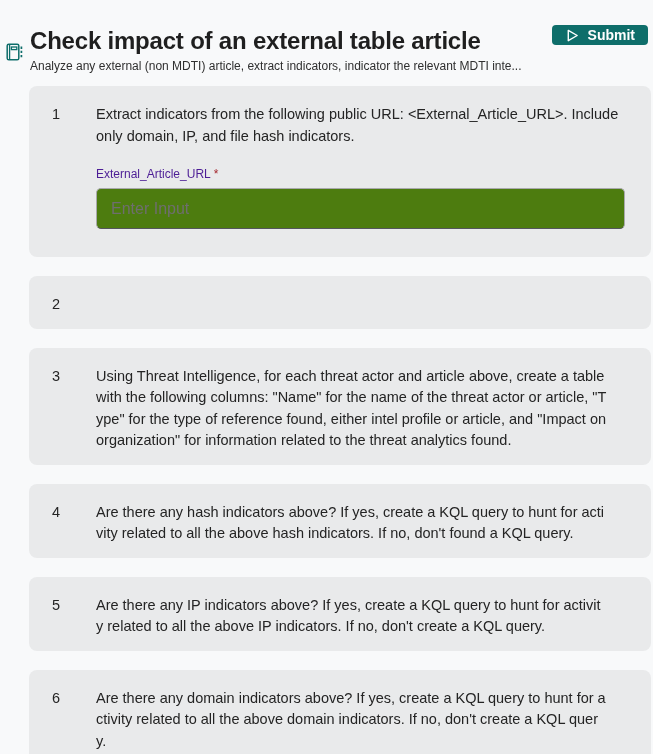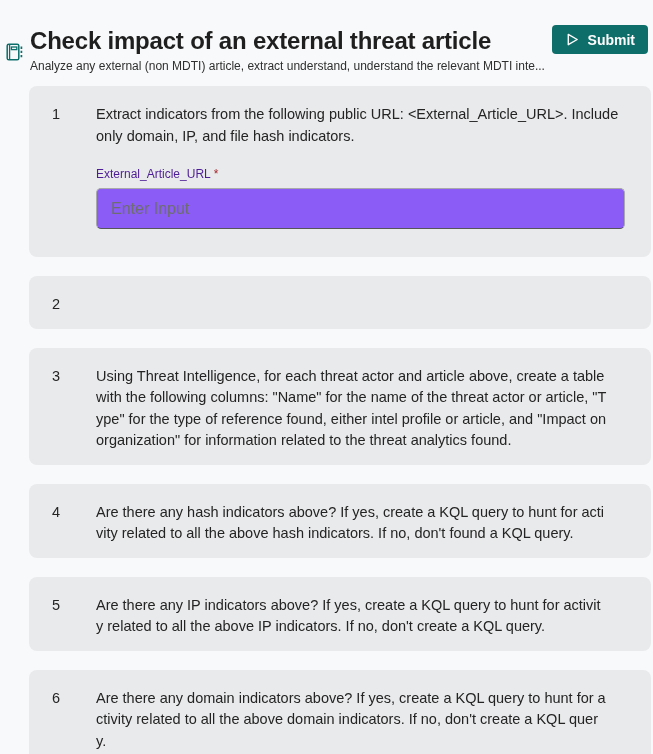"Check impact of an external" h1.page-title { text: threat -> table }
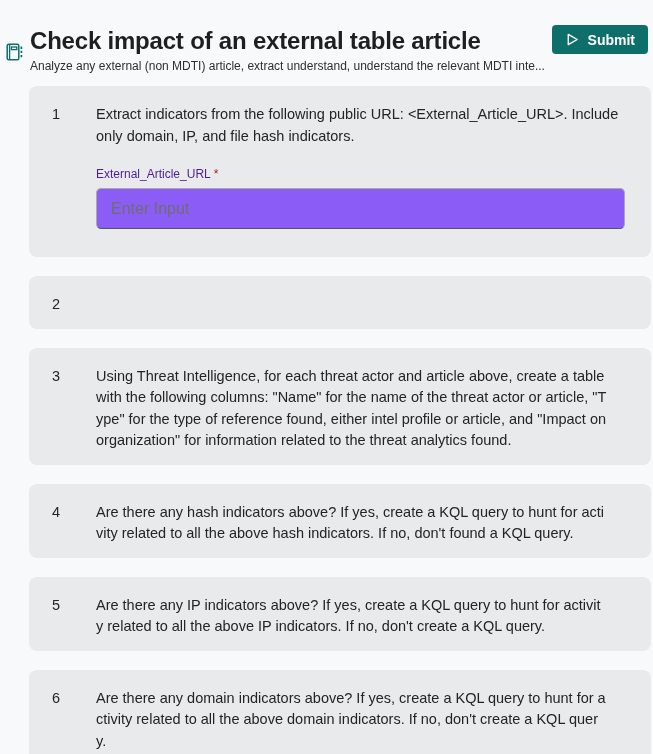"Submit" .submit-btn { height: 29px -> 20px }
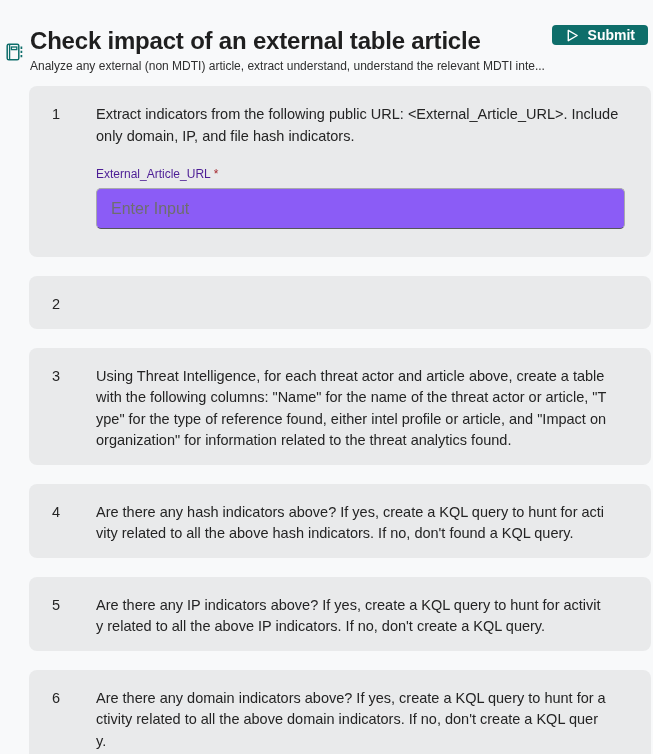"Analyze any external (non MDTI)" p.page-subtitle { text: understand, understand -> indicators, indicator }
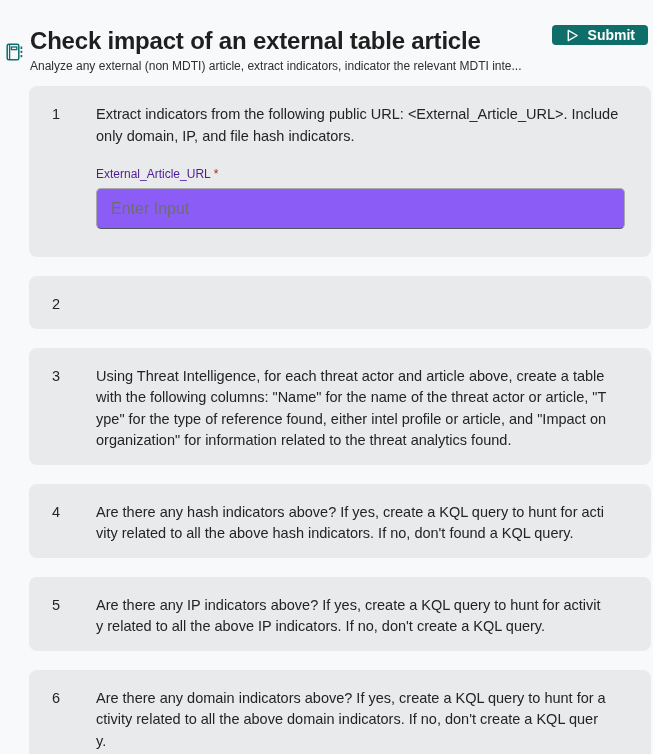"Enter Input" .url-input { background: #8b5cf6 -> #4d7c0f }
